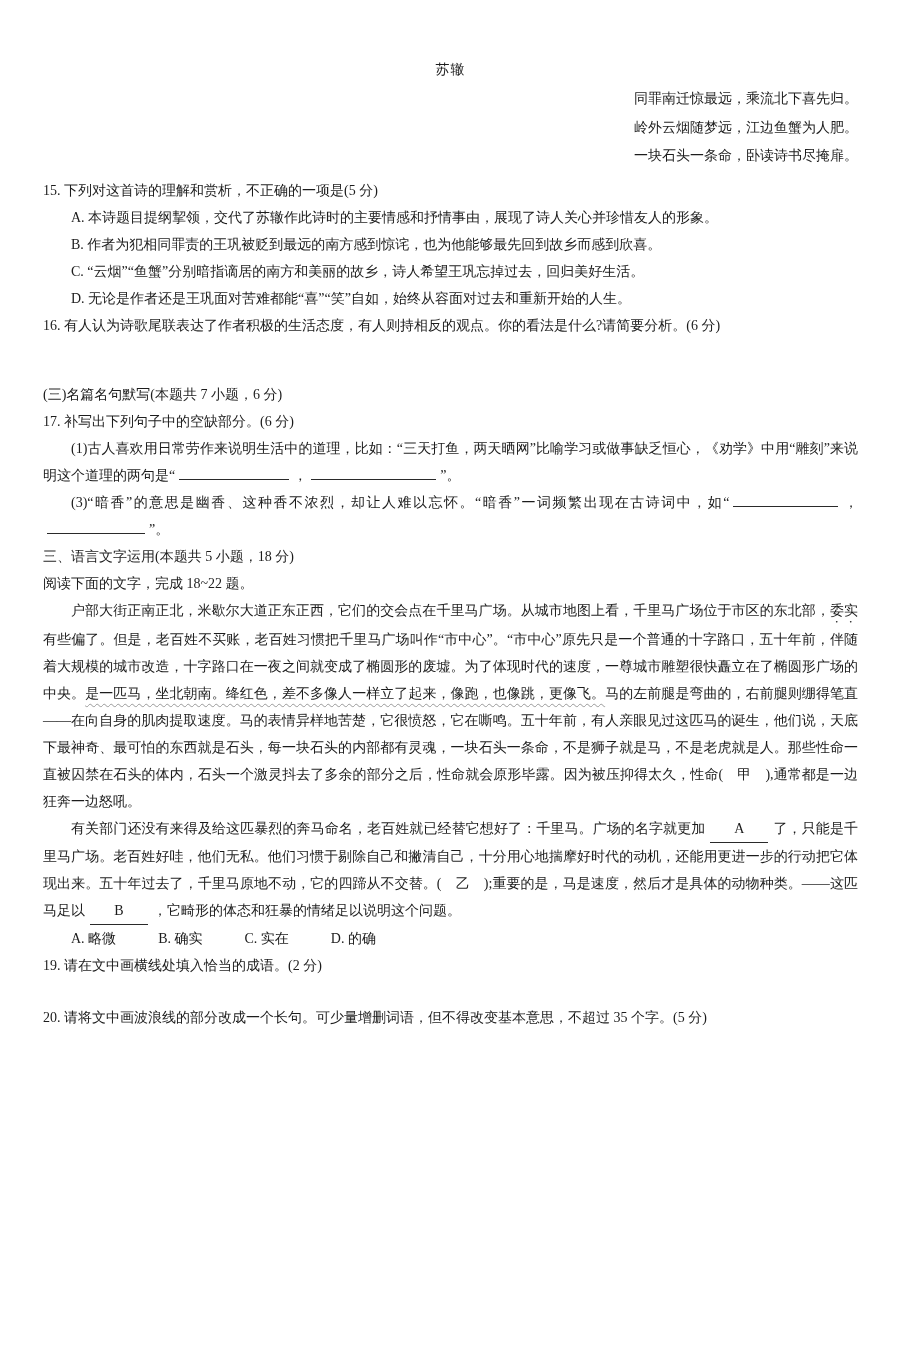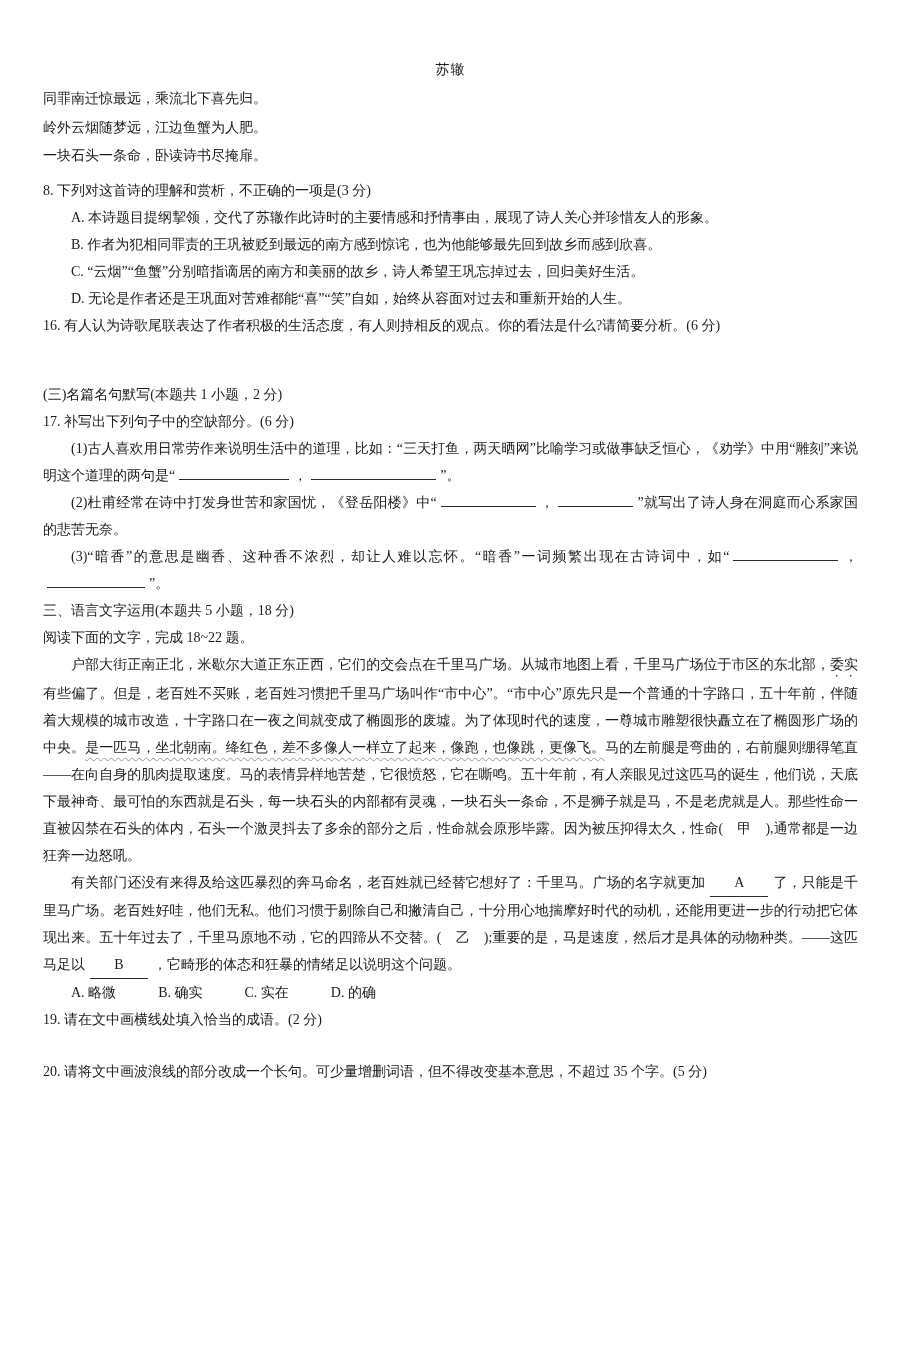"同罪南迁惊最远，乘流北下喜先归。" .poem-line { text-align: left -> right }
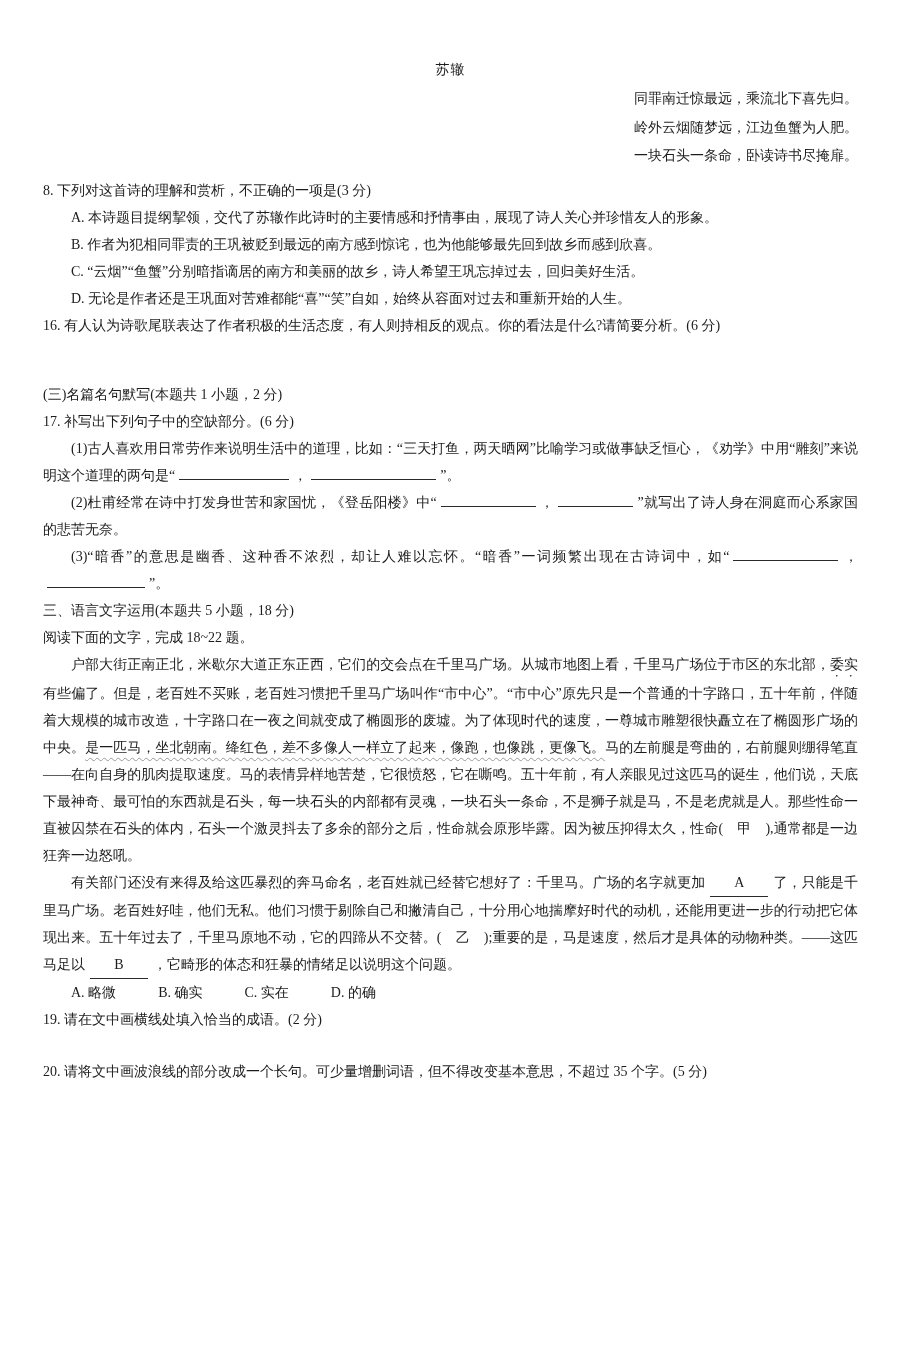"8. 下列对这首诗的理解和赏析，不正确的一项是(3 分)" p { text: 8. 下列对这首诗的理解和赏析，不正确的一项是(3 -> 15. 下列对这首诗的理解和赏析，不正确的一项是(5 }
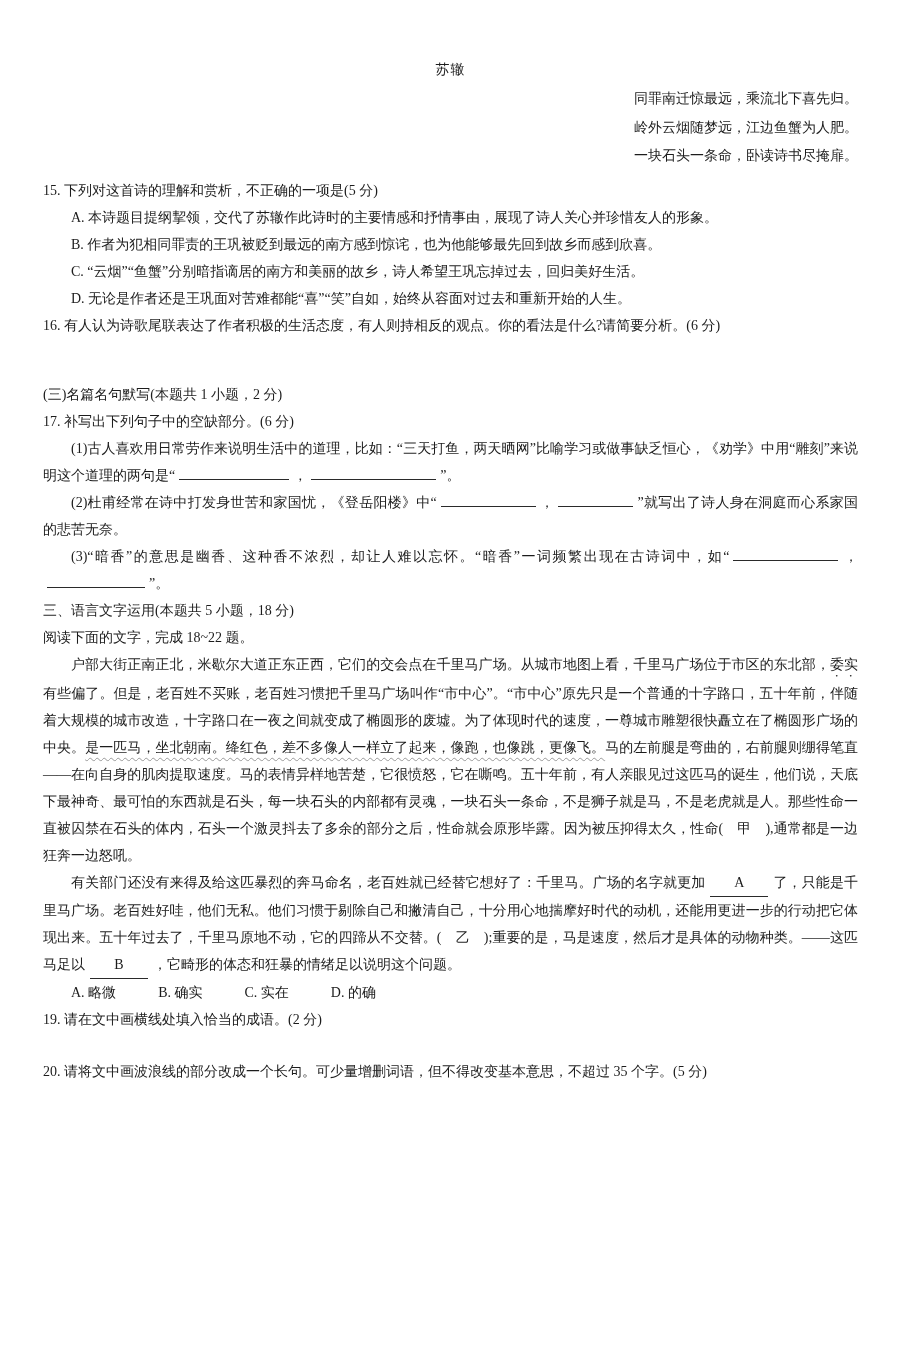"(三)名篇名句默写(本题共 1 小题，2 分)" p.sec-gap { text: 1 小题，2 -> 7 小题，6 }
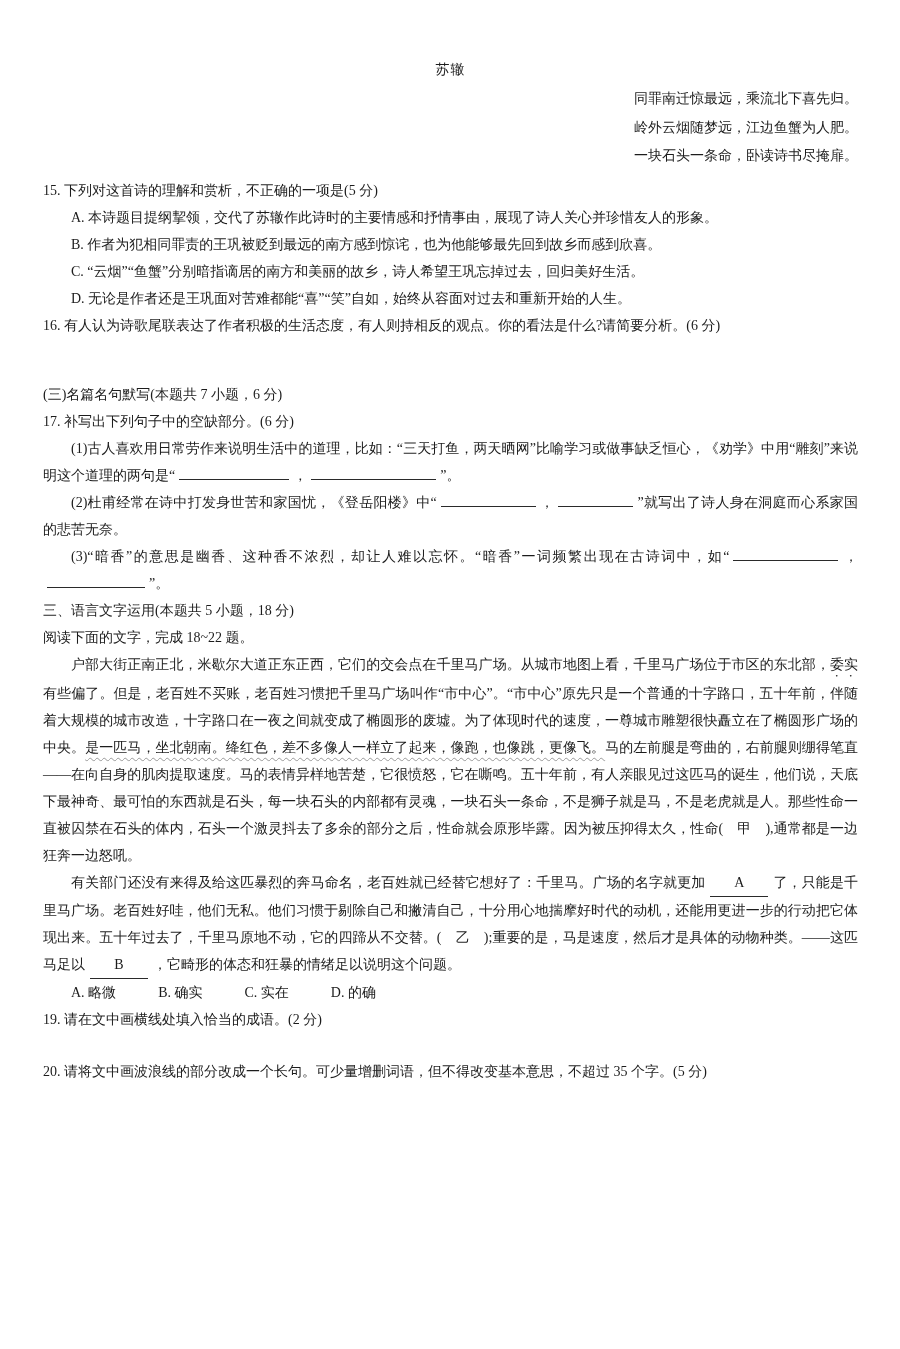"(2)杜甫经常在诗中打发身世苦和家国忧，《登岳阳楼》中“ ，" p.indent { html: <p><span>(2)杜甫经常在诗中打发身世苦和家国忧，《登岳阳楼》中“</span><span></span><span>，</span><span></span><span>”就写出了诗人身在洞庭而心系家国的悲苦无奈。</span></p> -> none }
